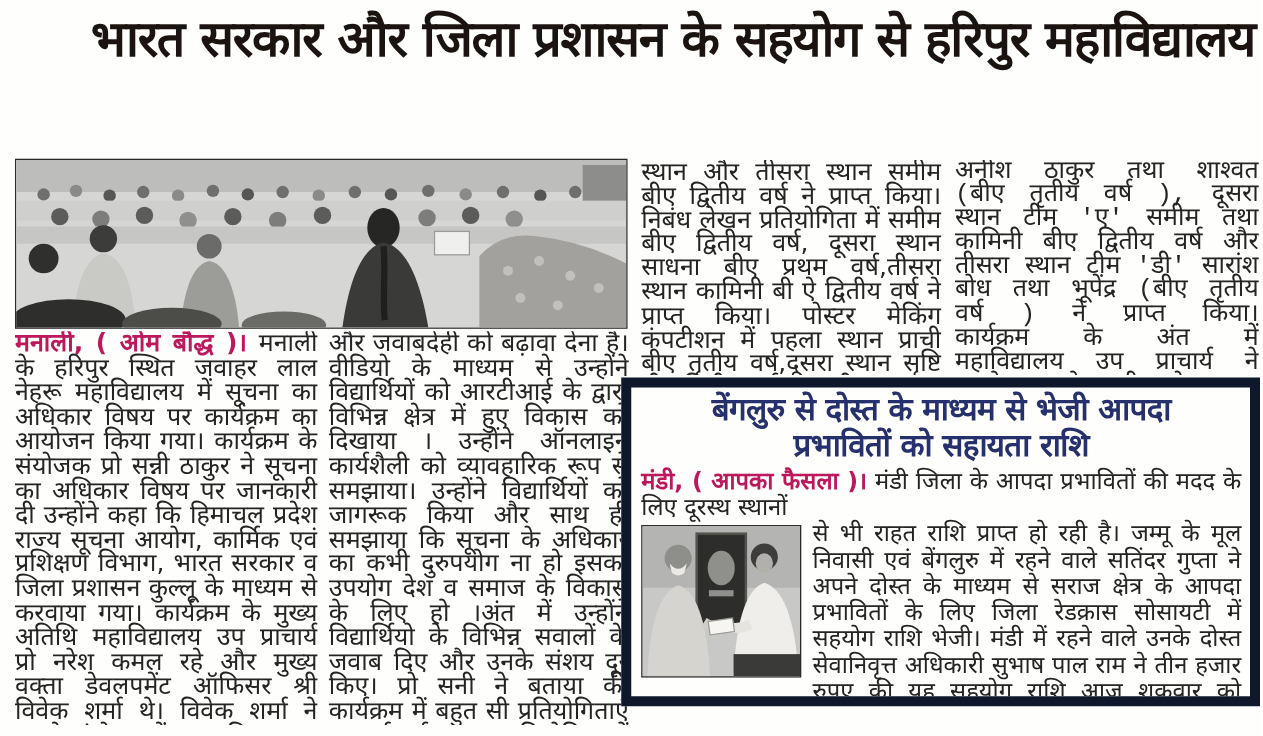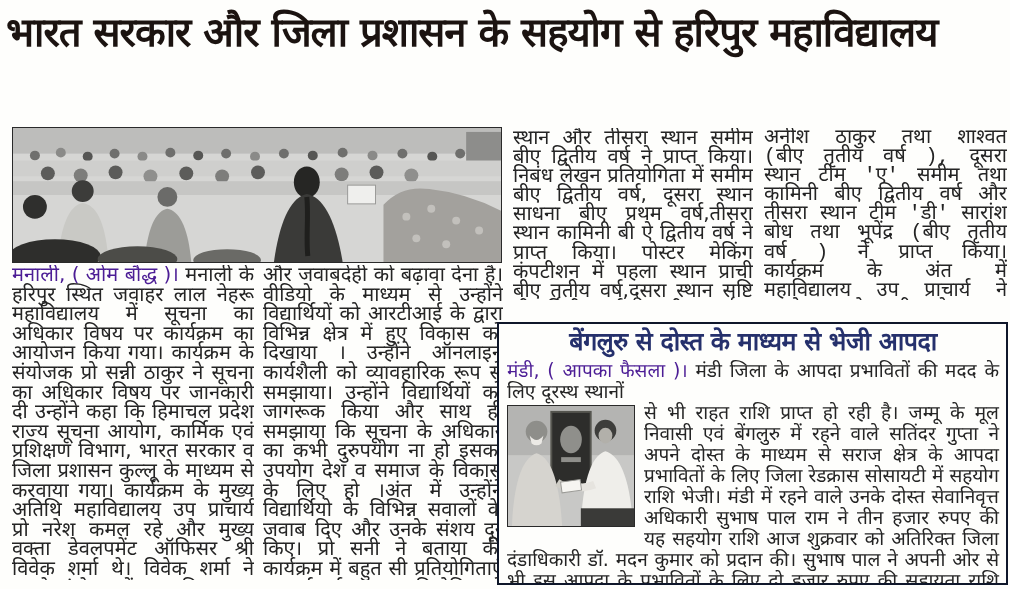"भारत सरकार और जिला प्रशासन" .headline-main { text-align: left -> right }
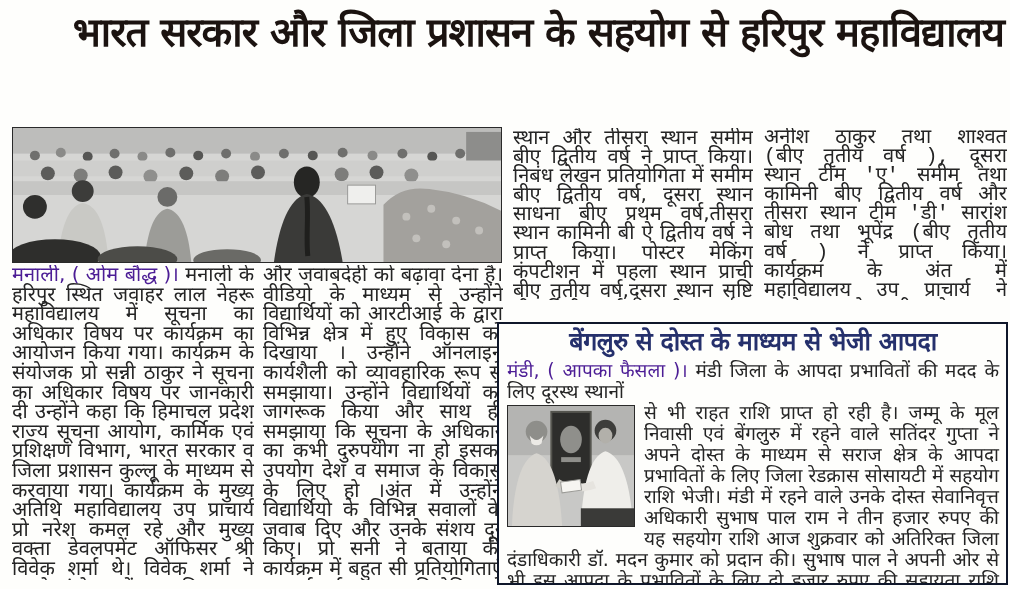"मनाली, ( ओम बौद्ध )।" .dateline { color: #4c1d95 -> #be185d; font-weight: 400 -> 700 }
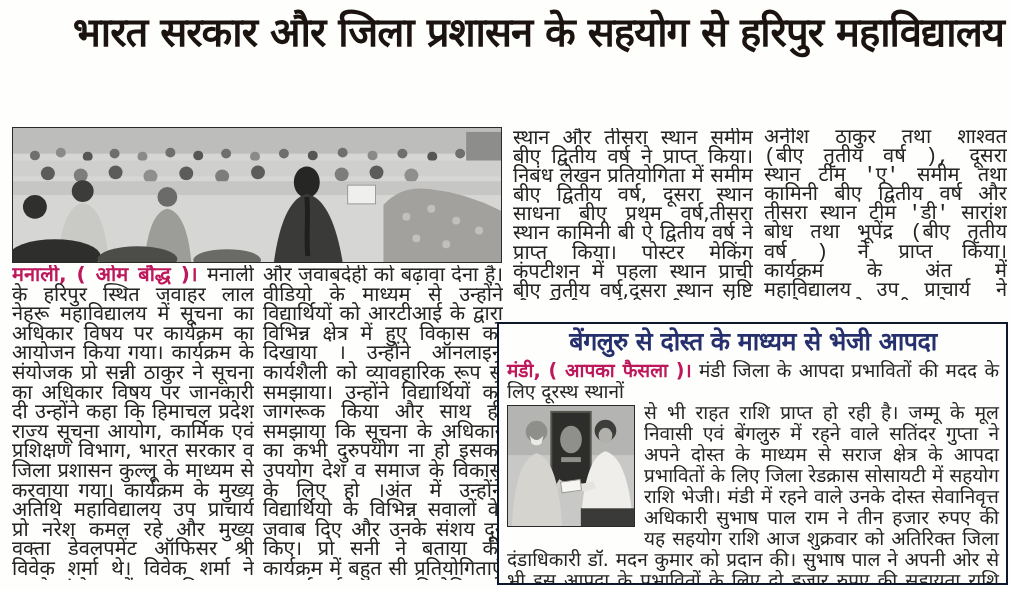"बेंगलुरु से दोस्त के माध्यम" .box-article { border: 2px solid #0f172a -> 8px solid #0f172a; margin-top: 20px -> none }
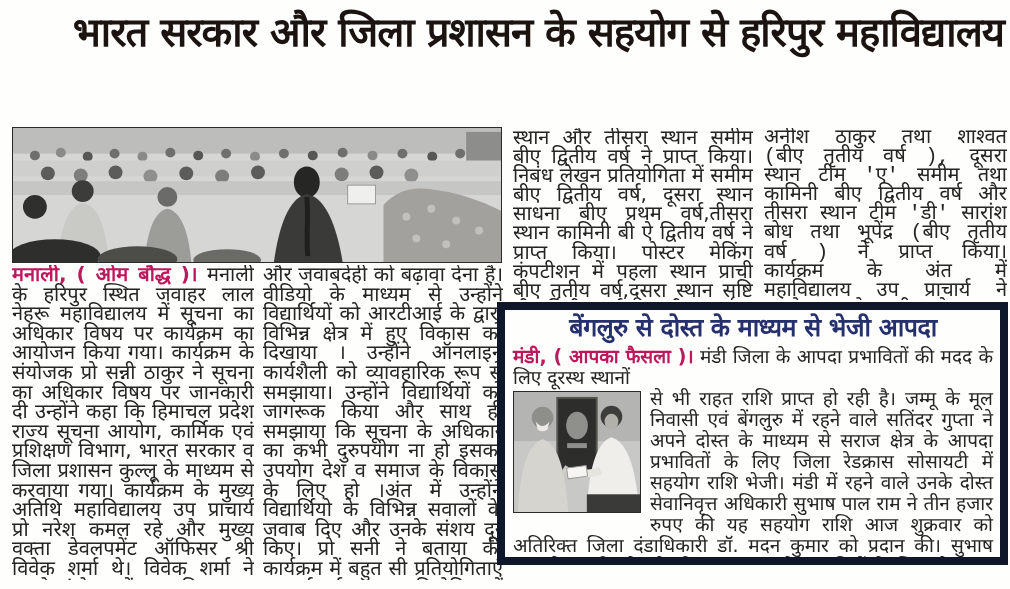"प्रभावितों को सहायता राशि" div { html: none -> <div>प्रभावितों को सहायता राशि</div> }
